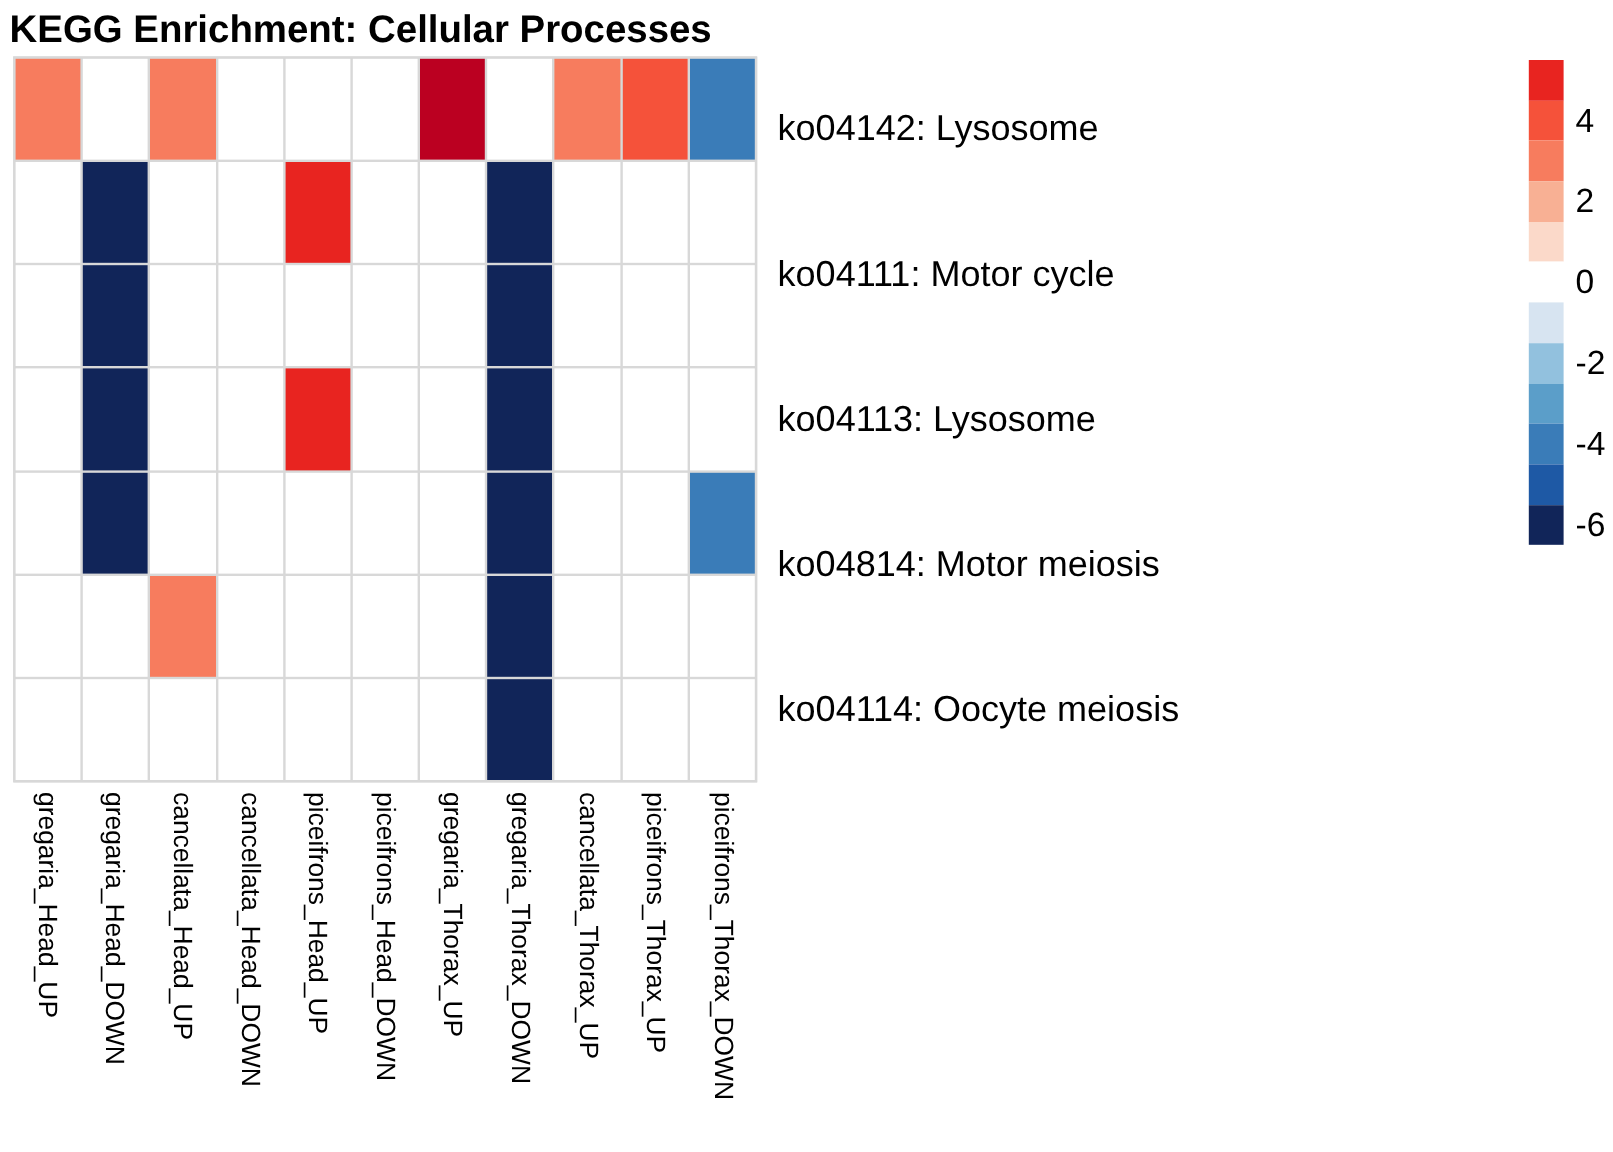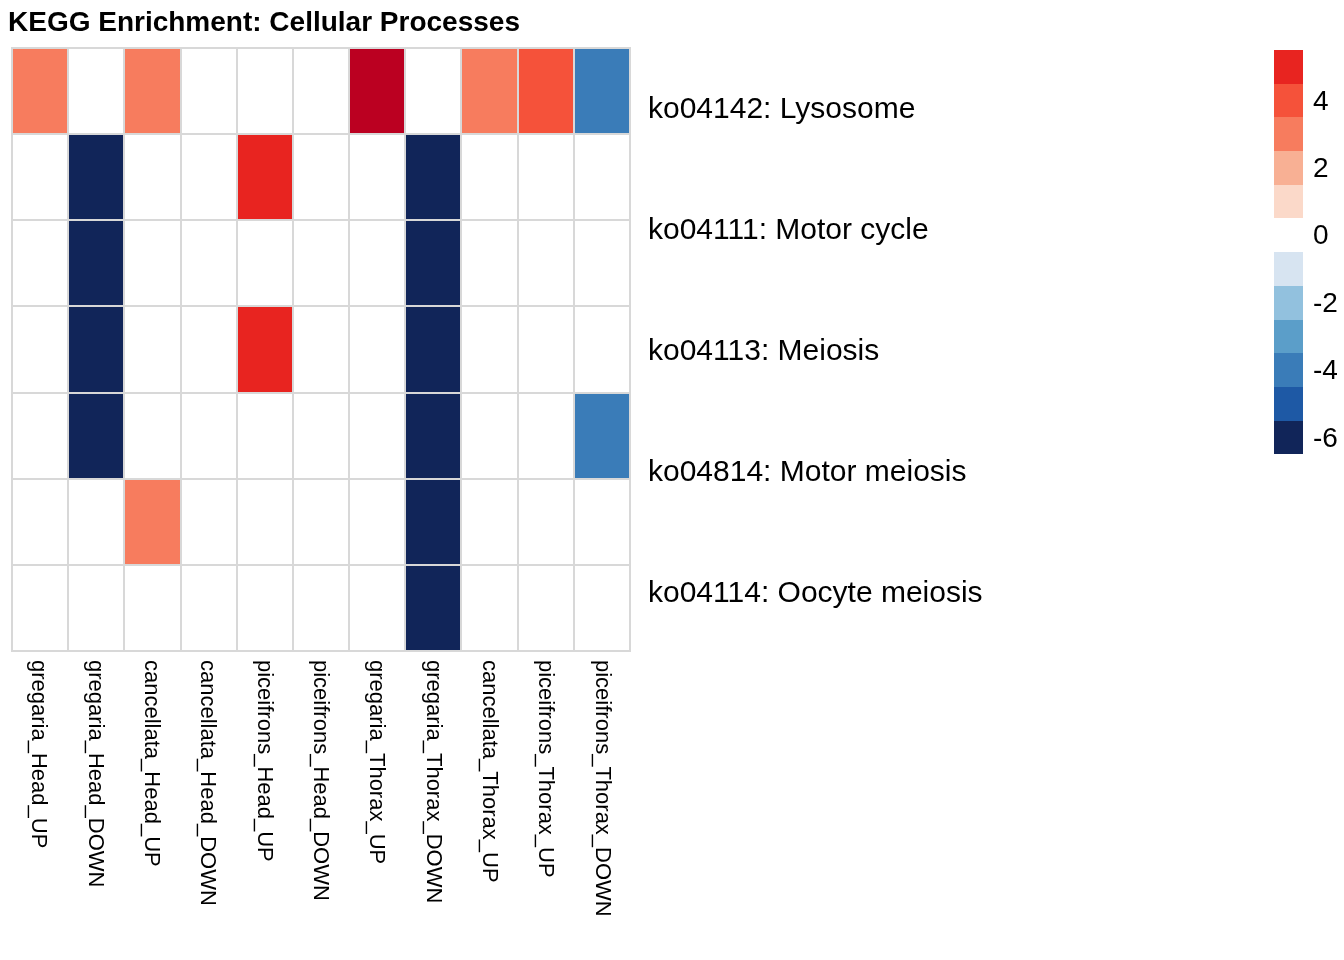"KEGG Enrichment: Cellular Processes" #plot-title { font-size: 28px -> 32px }
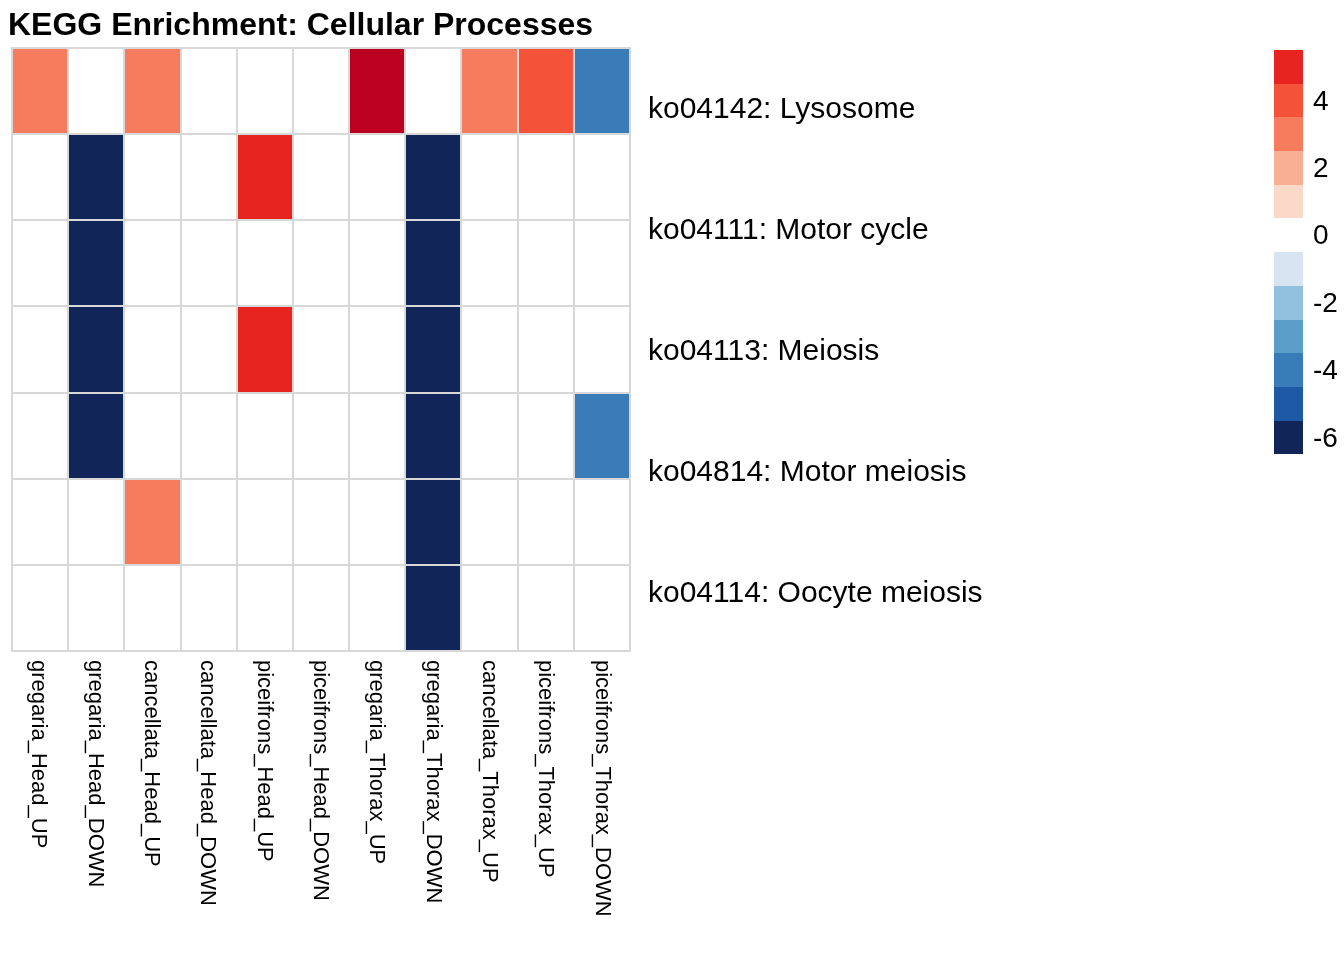"ko04113: Meiosis" span { text: Meiosis -> Lysosome }
